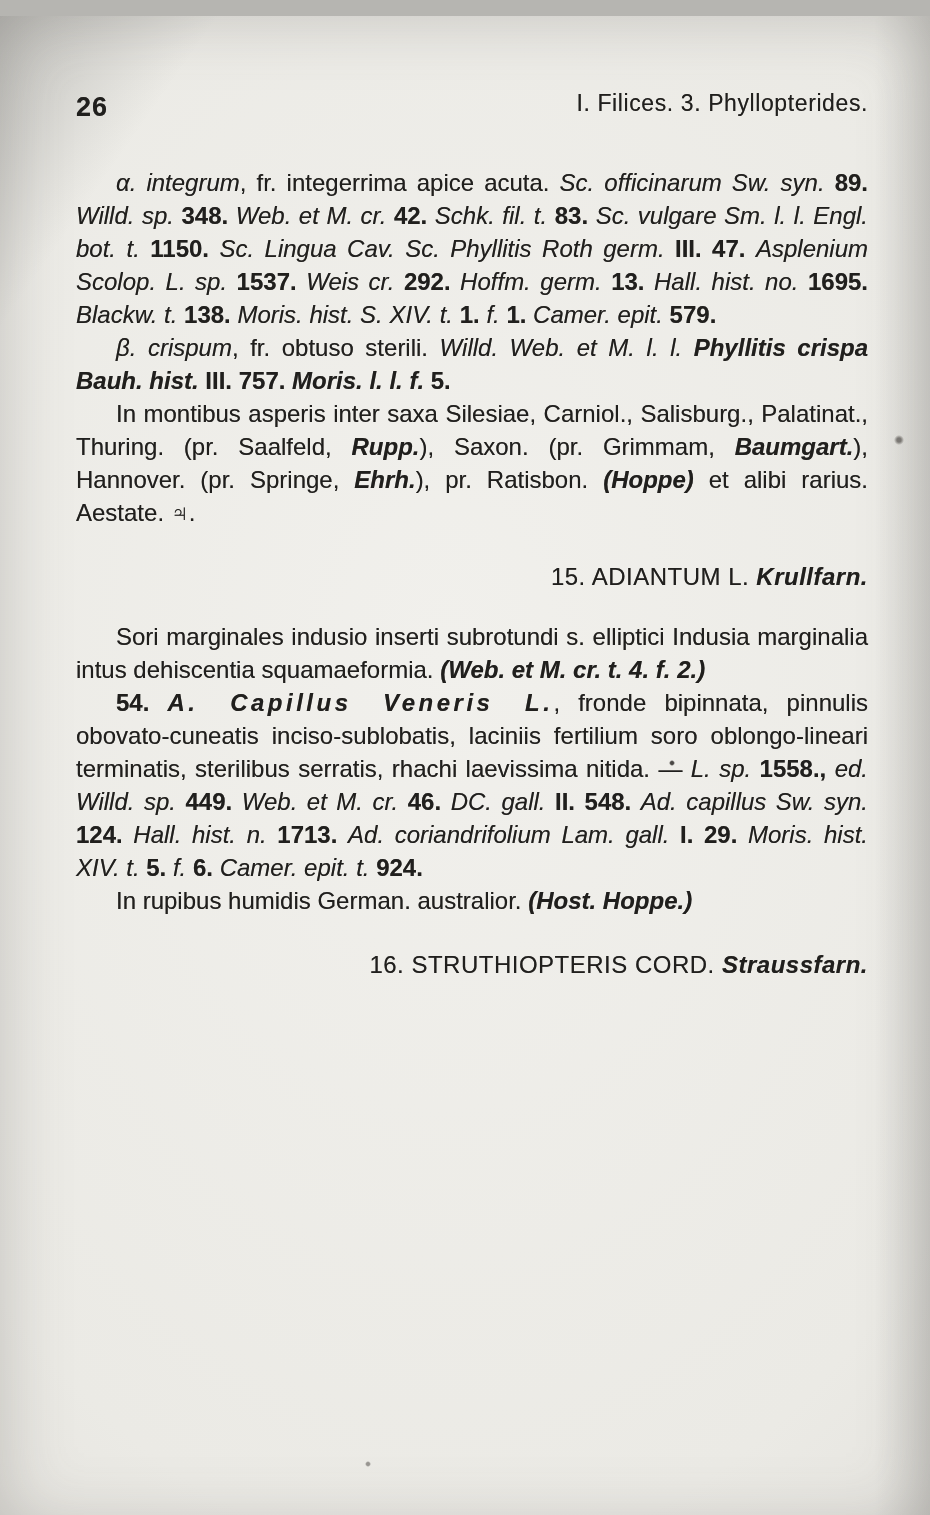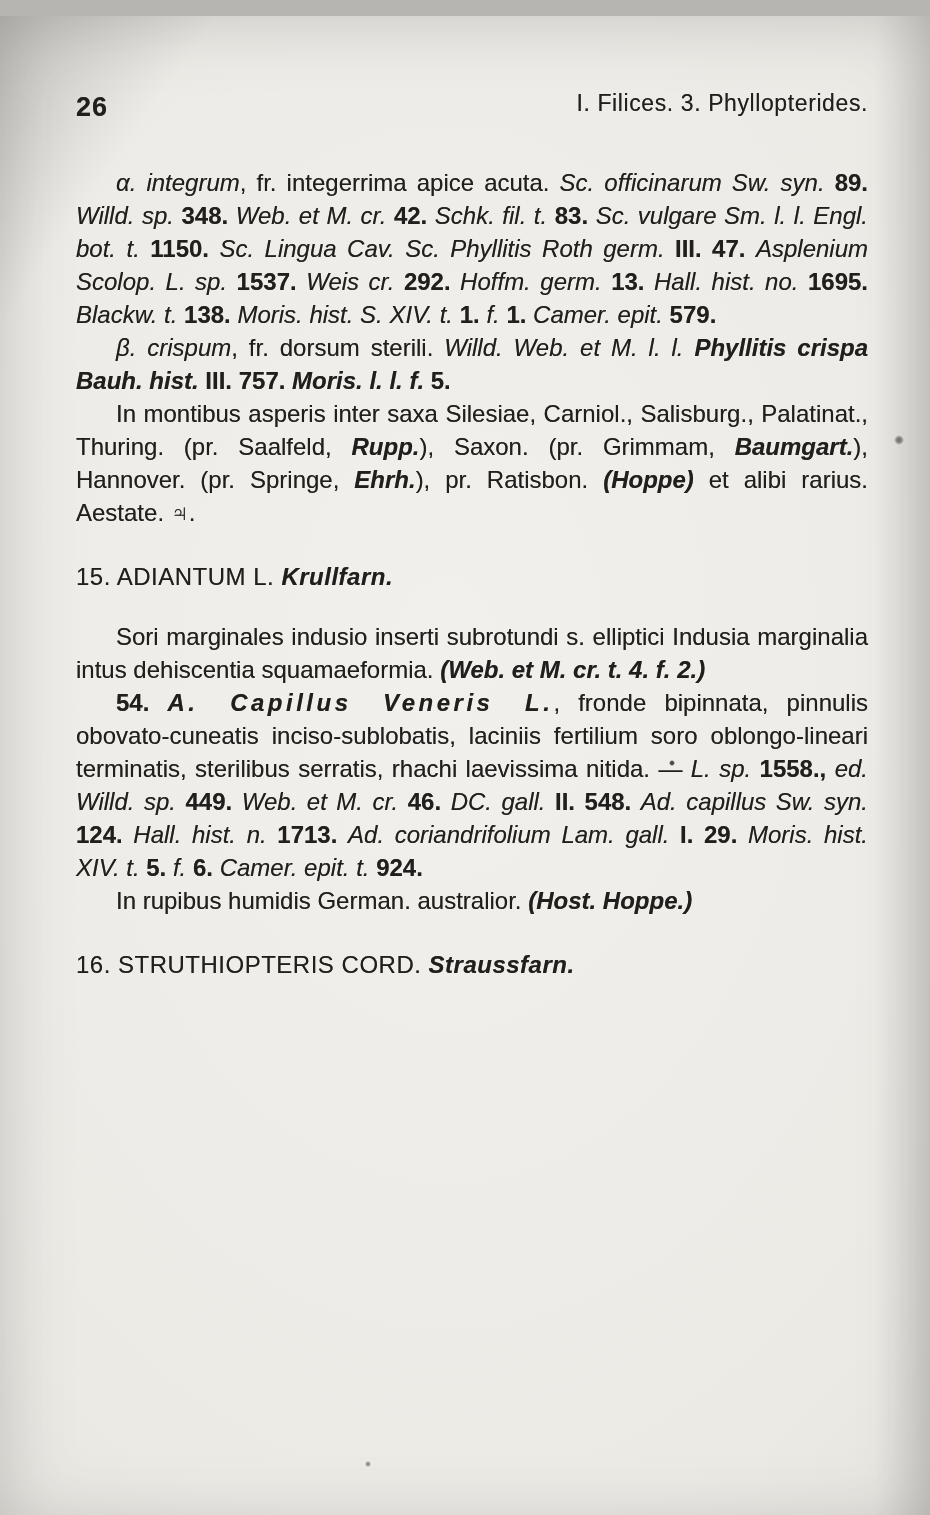", fr. dorsum sterili." span { text: dorsum -> obtuso }
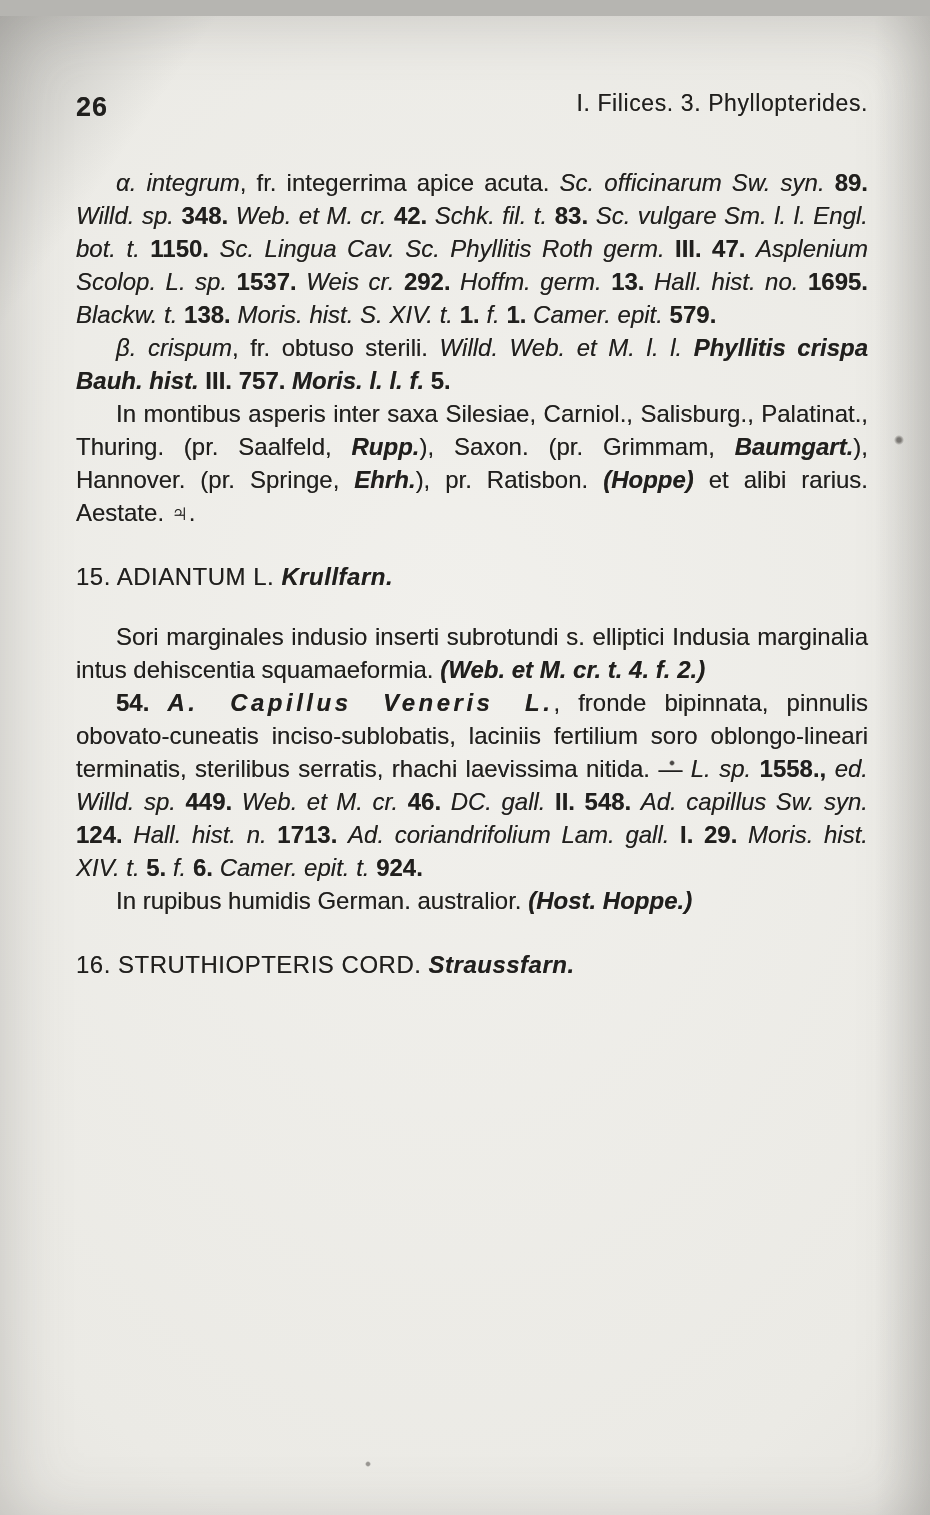"15. ADIANTUM L. Krullfarn." .heading { text-align: left -> right }
